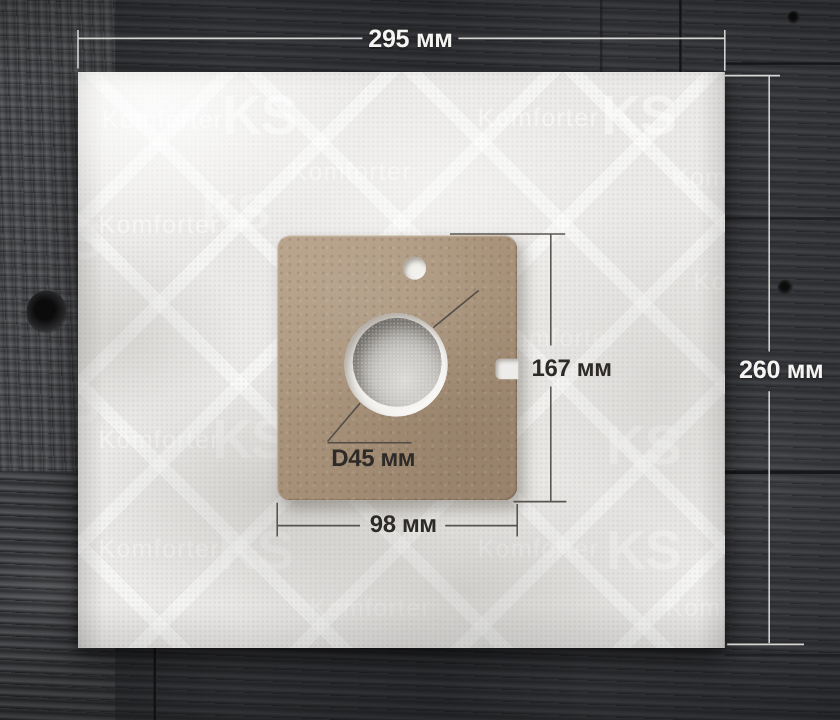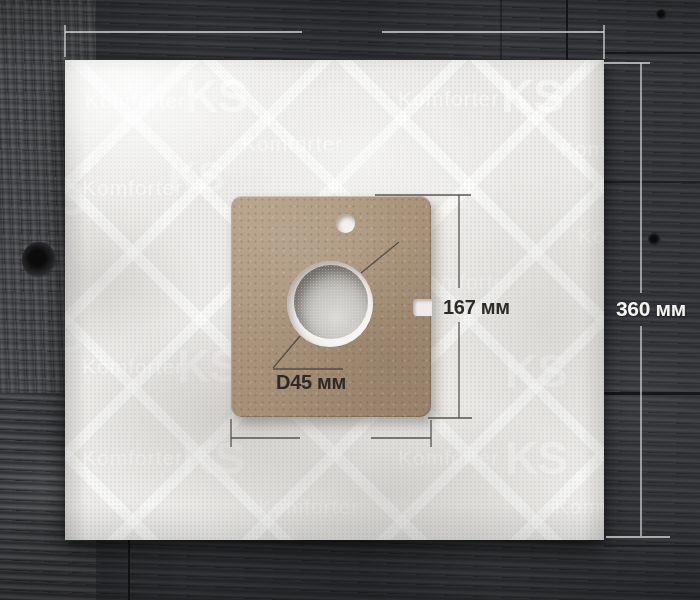"295 мм" div.dim-label { html: none -> <div>295 мм</div> }
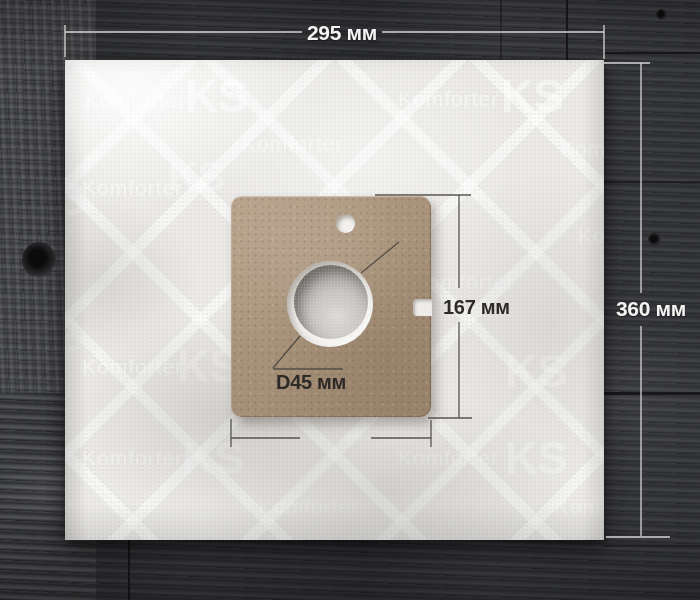"360 мм" div.dim-label { text: 360 -> 260 }
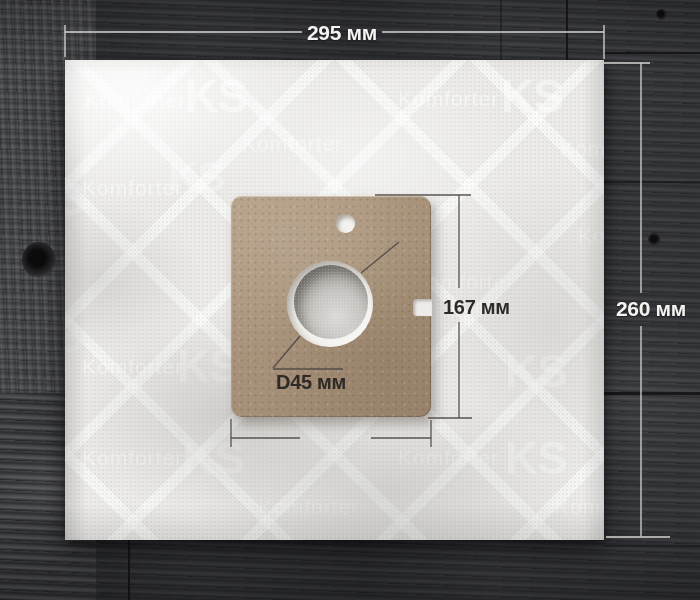"98 мм" div.dim-label { html: none -> <div>98 мм</div> }
